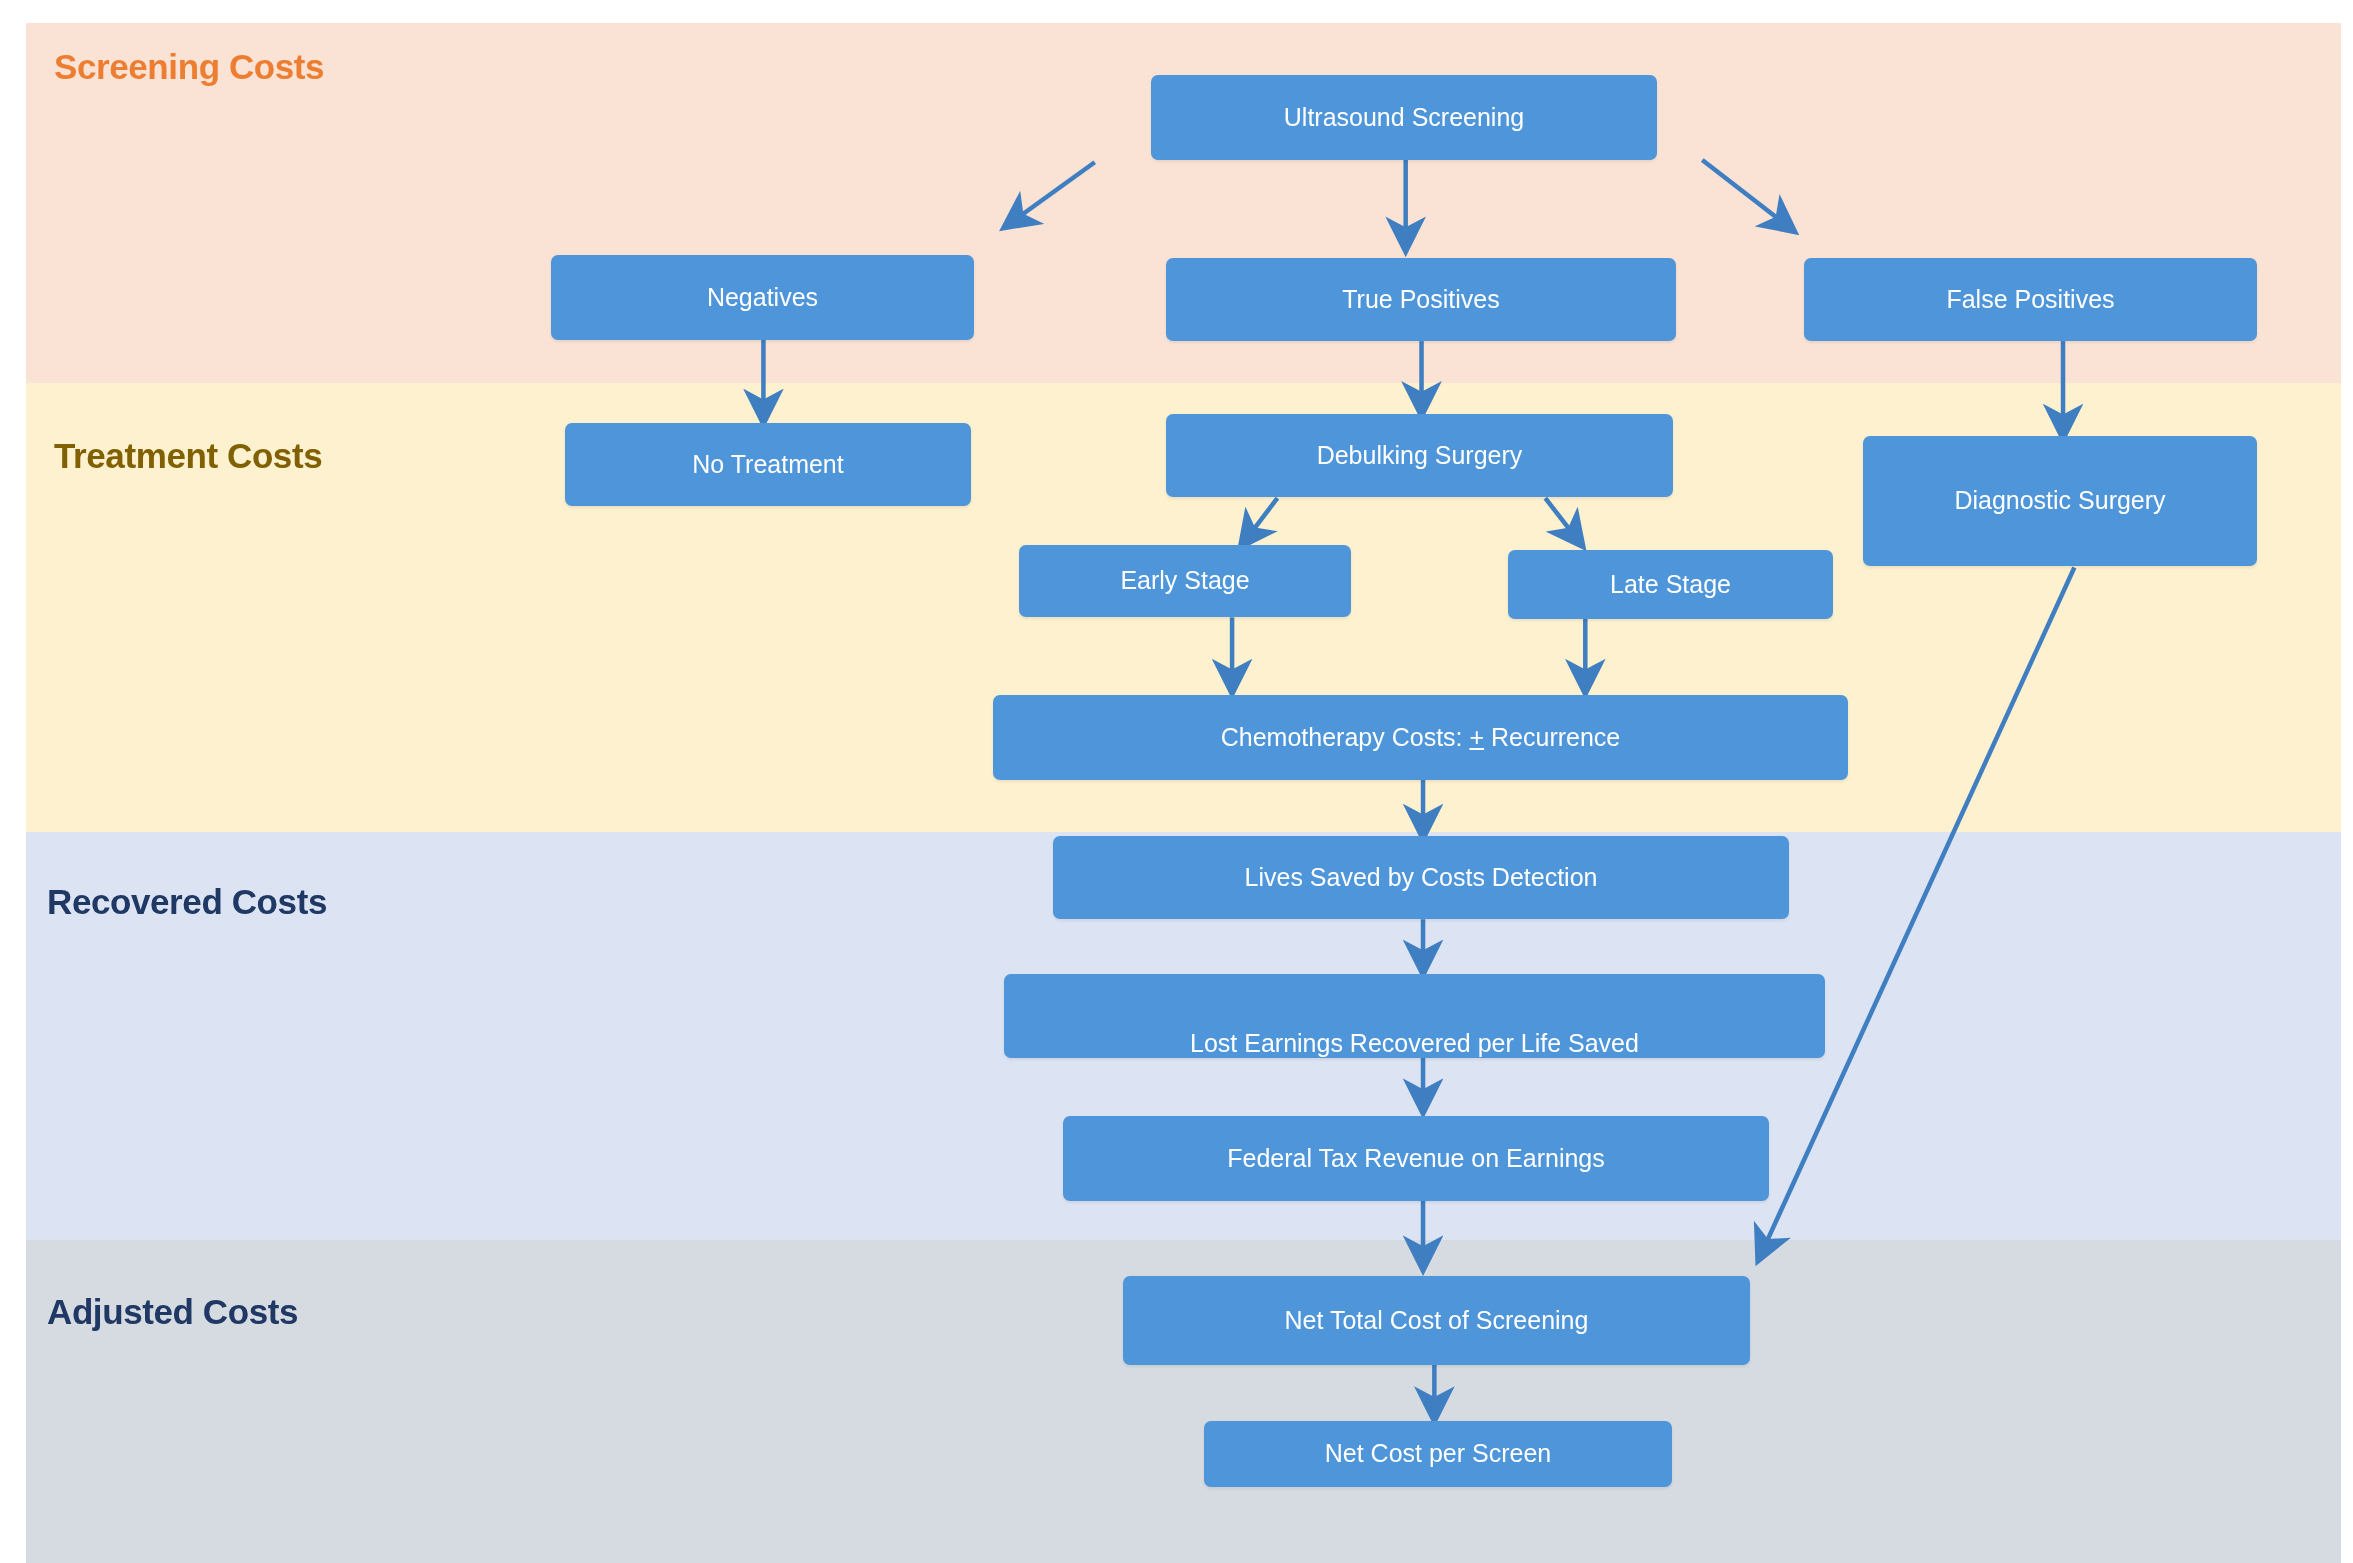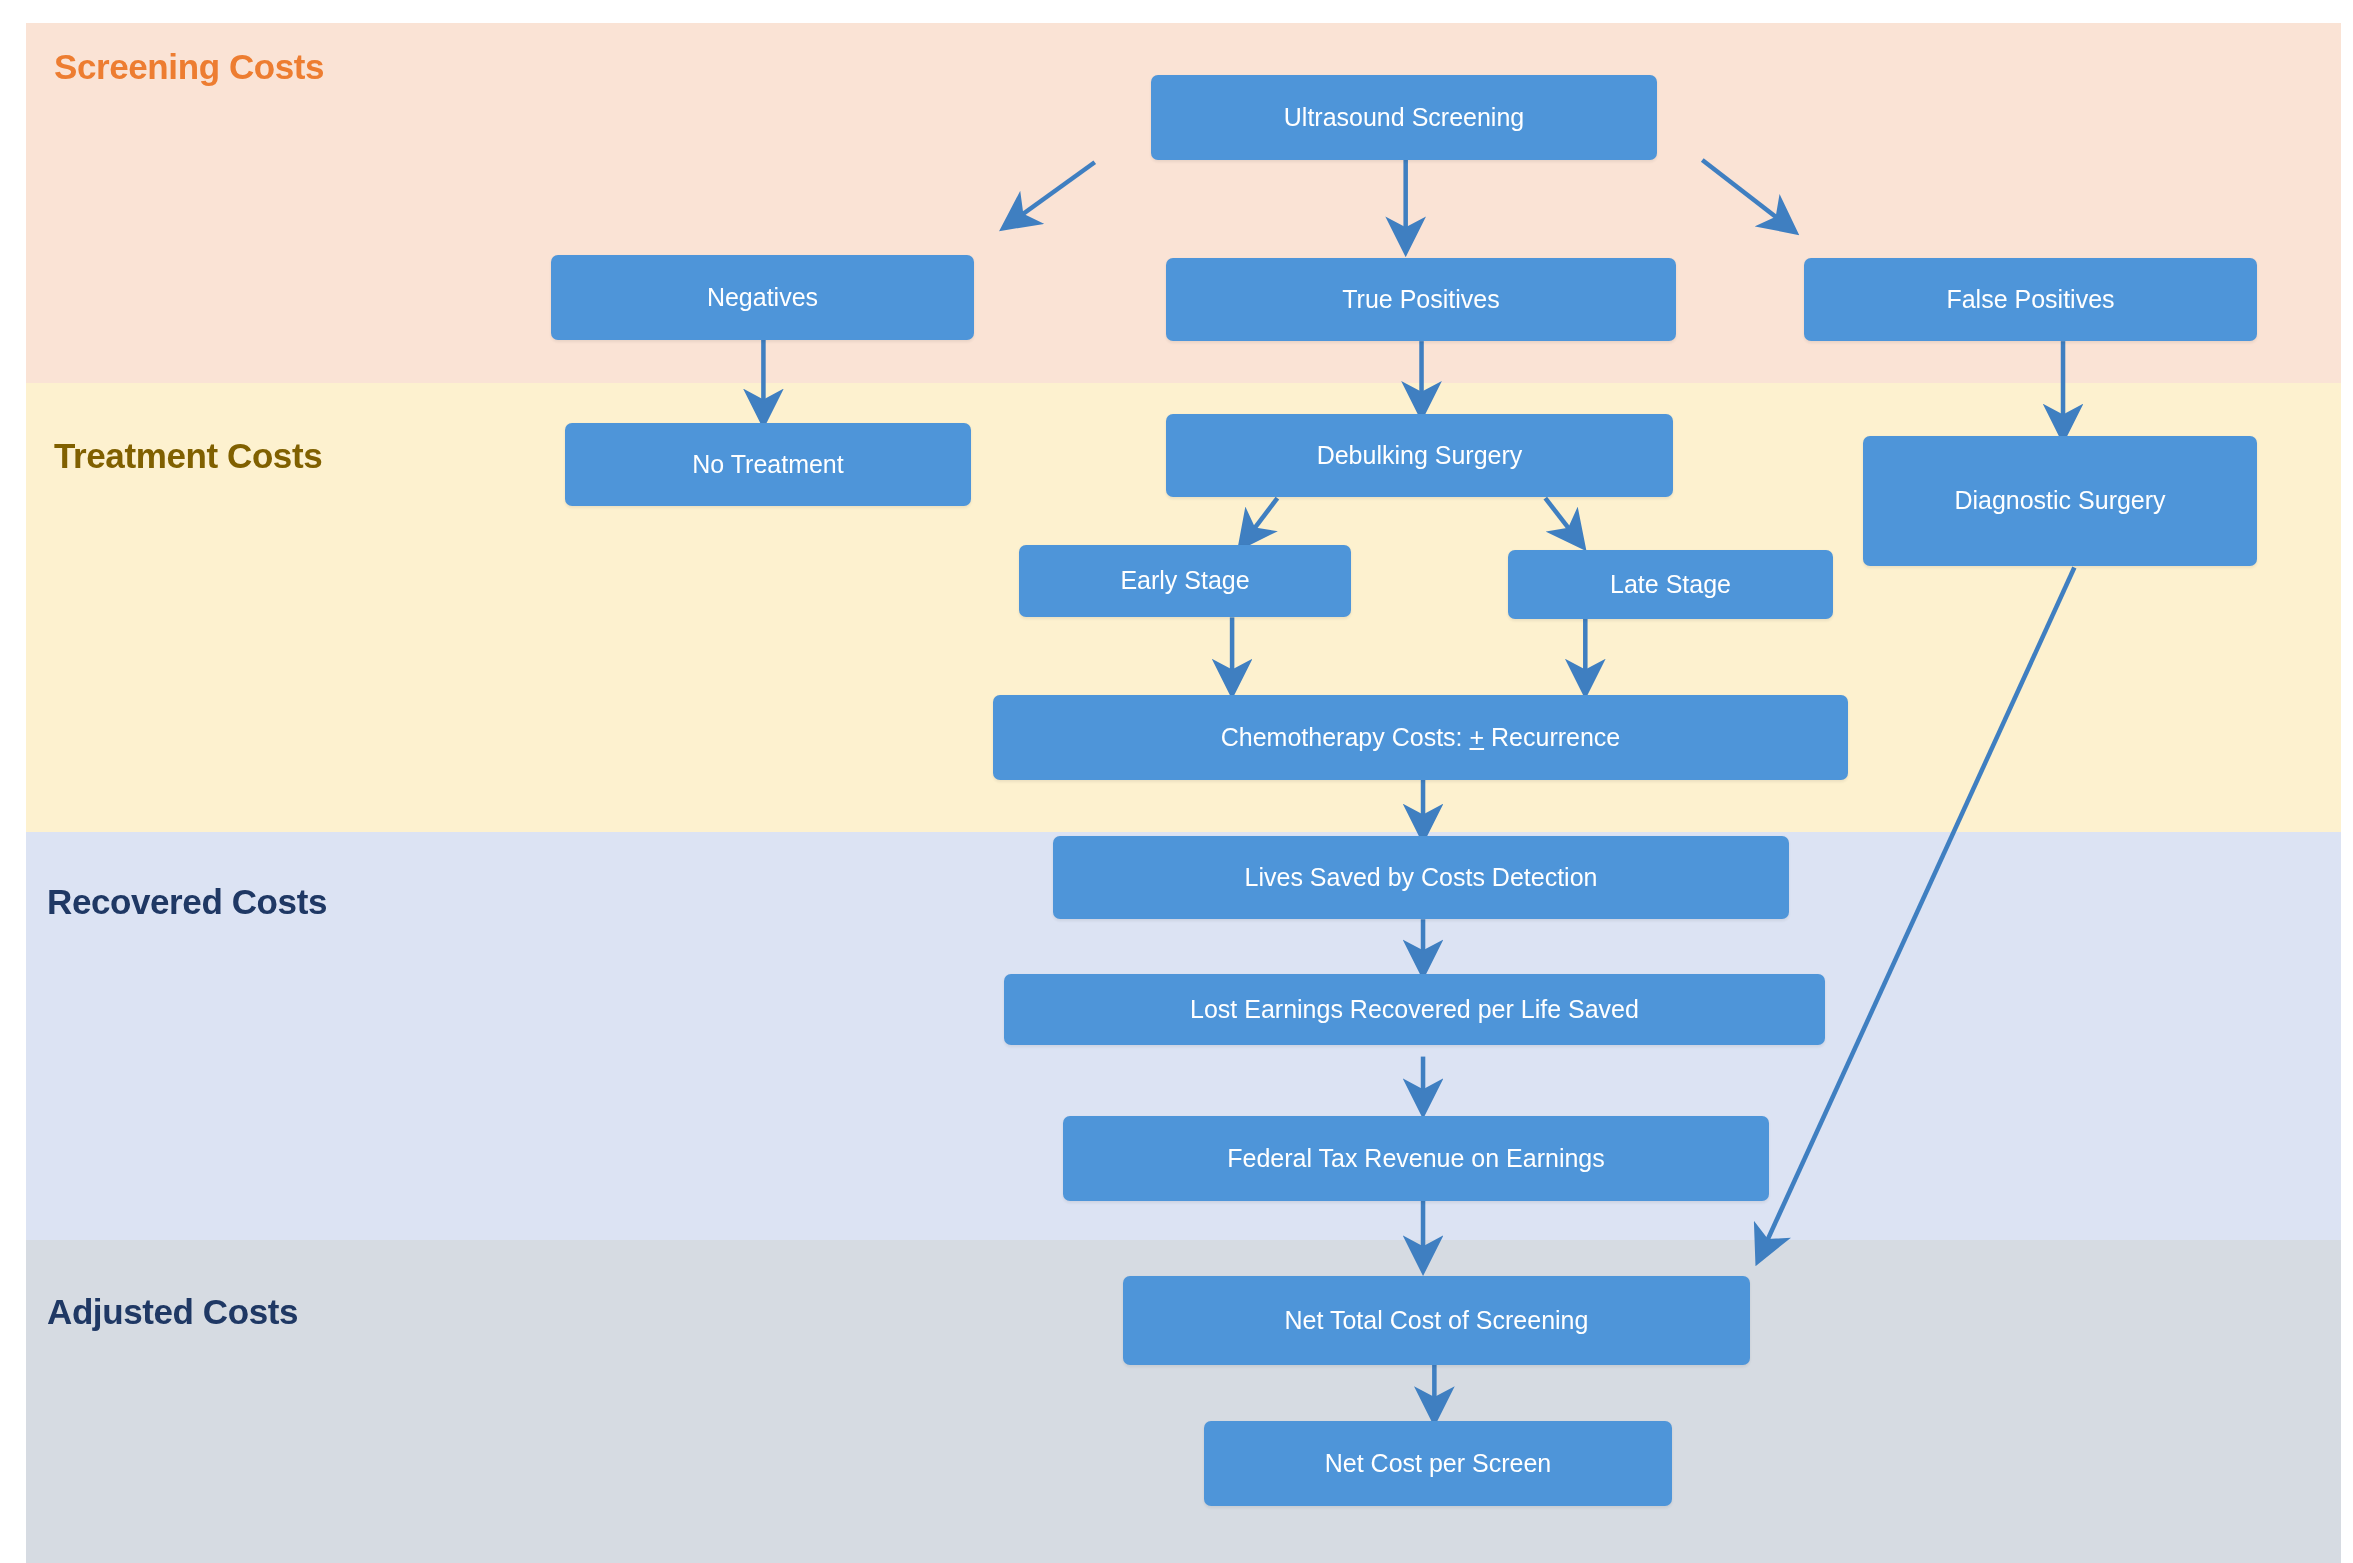"Lost Earnings Recovered per Life" div.node { align-items: none -> flex-end; height: 71px -> 84px }
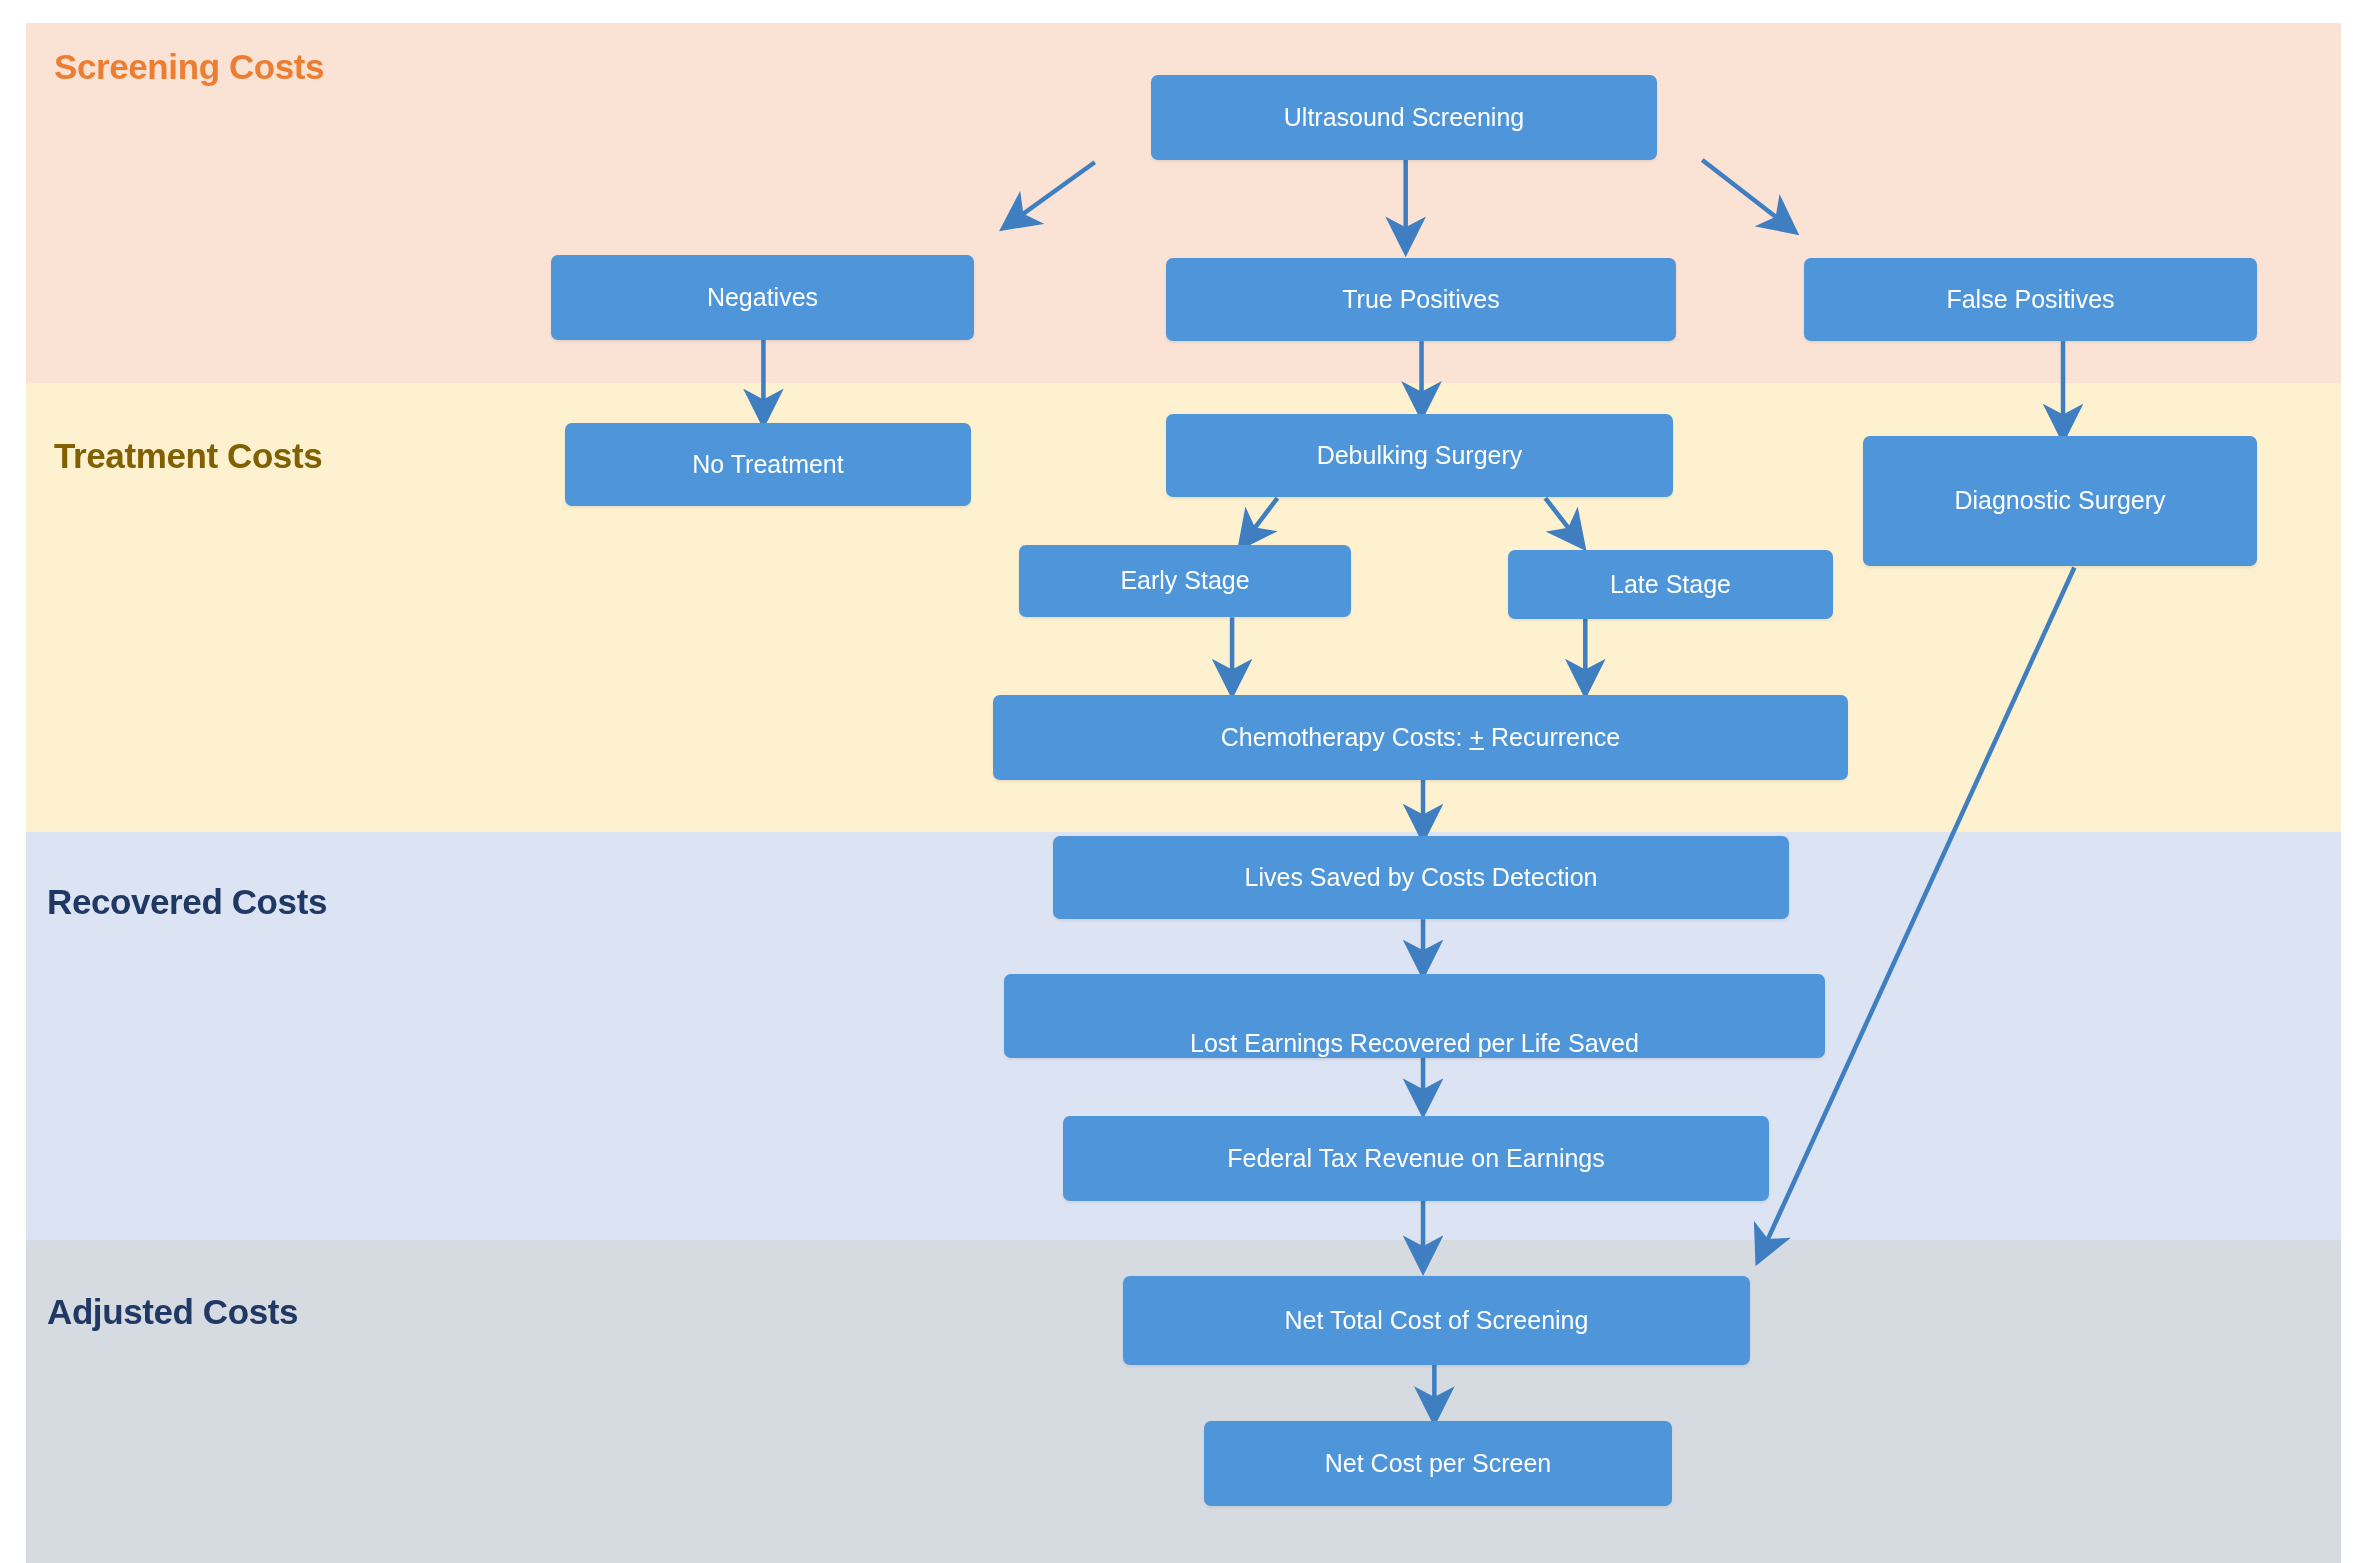"Net Cost per Screen" div.node { height: 85px -> 66px }
